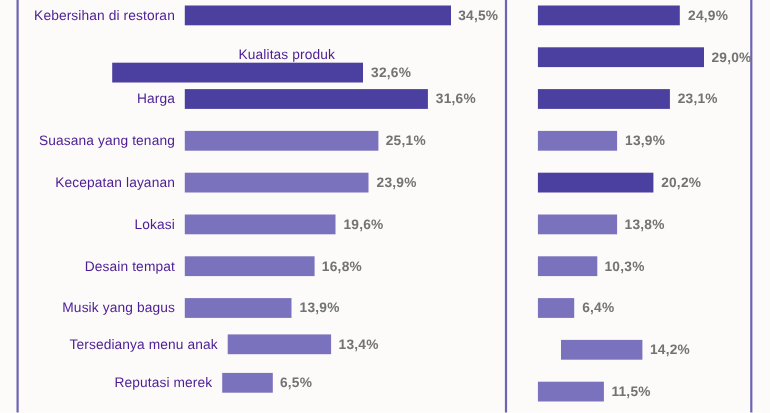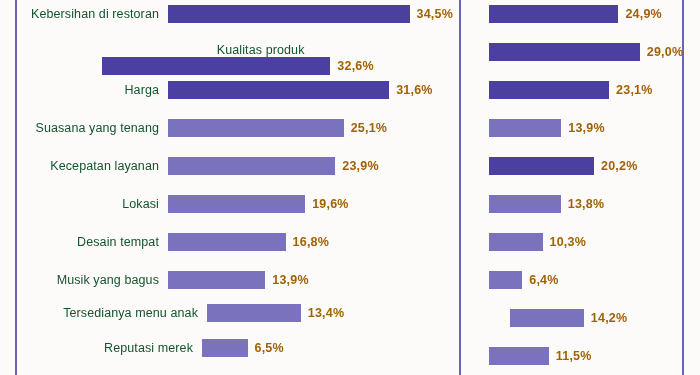"Kebersihan di restoran" .row-label { color: #14532d -> #4c1d95 }
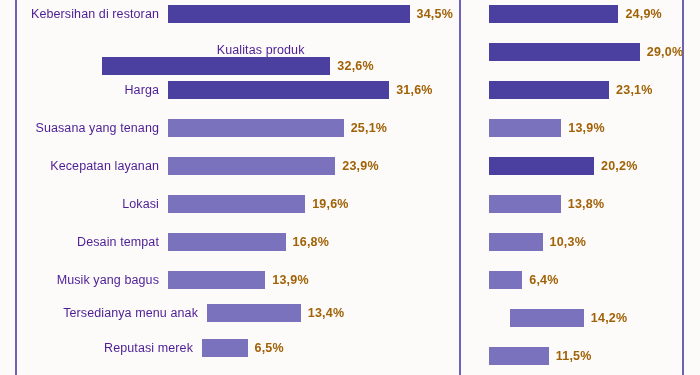"34,5%" .bar-value { color: #a16207 -> #737373 }
